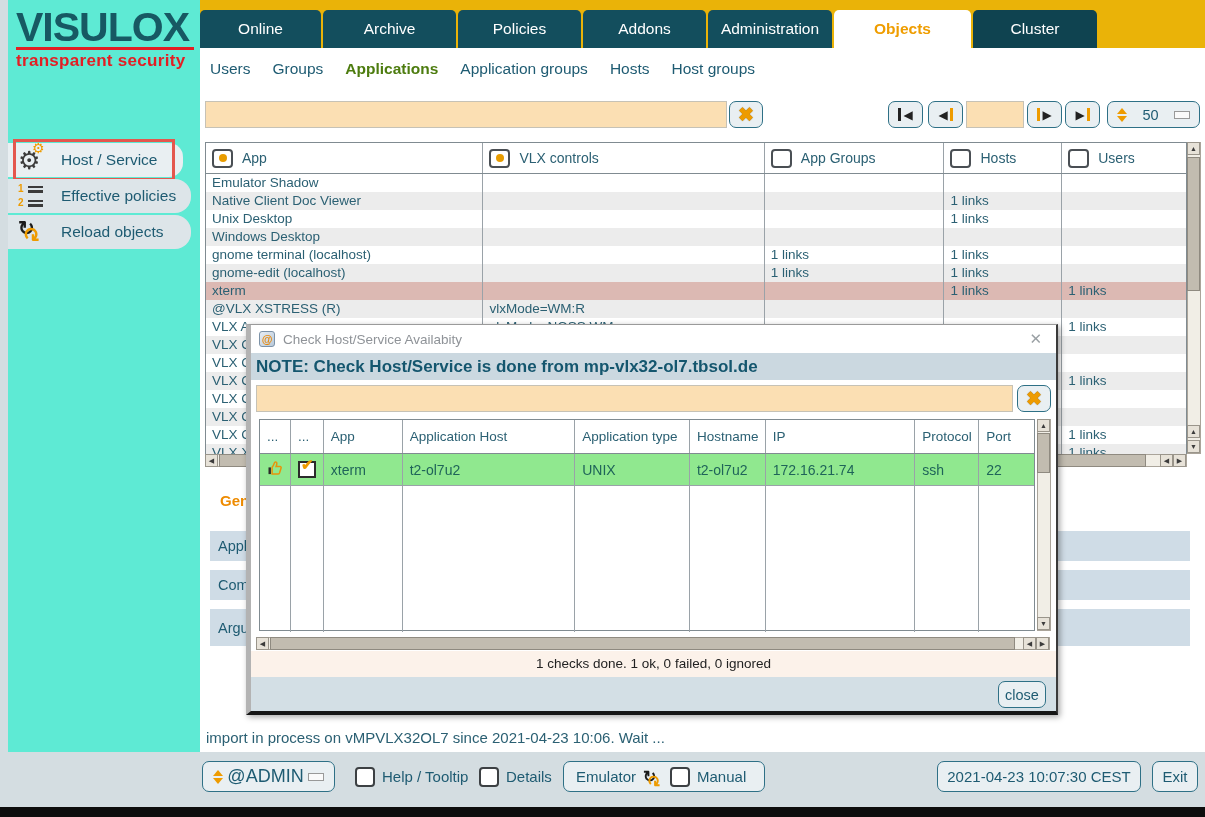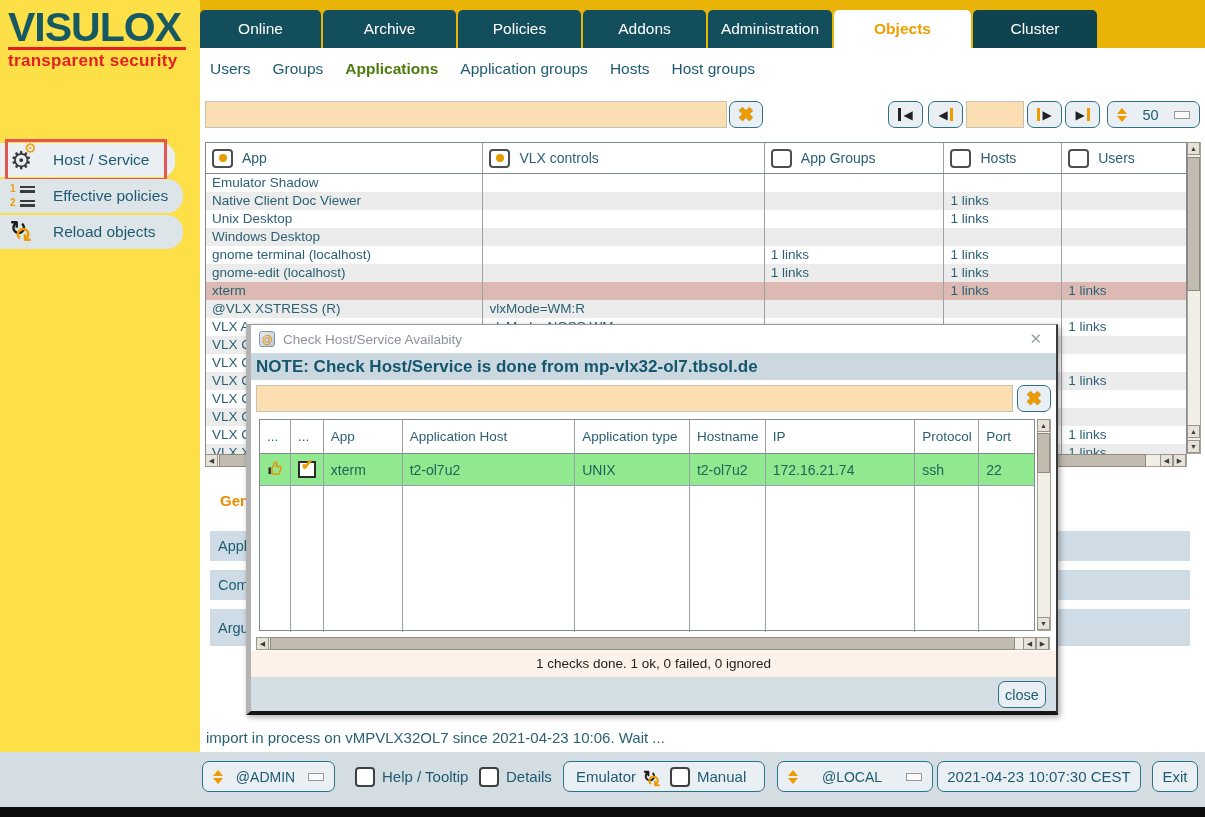"VISULOX" #sidebar { background: #fde047 -> #5eead4; left: 0 -> 8px }
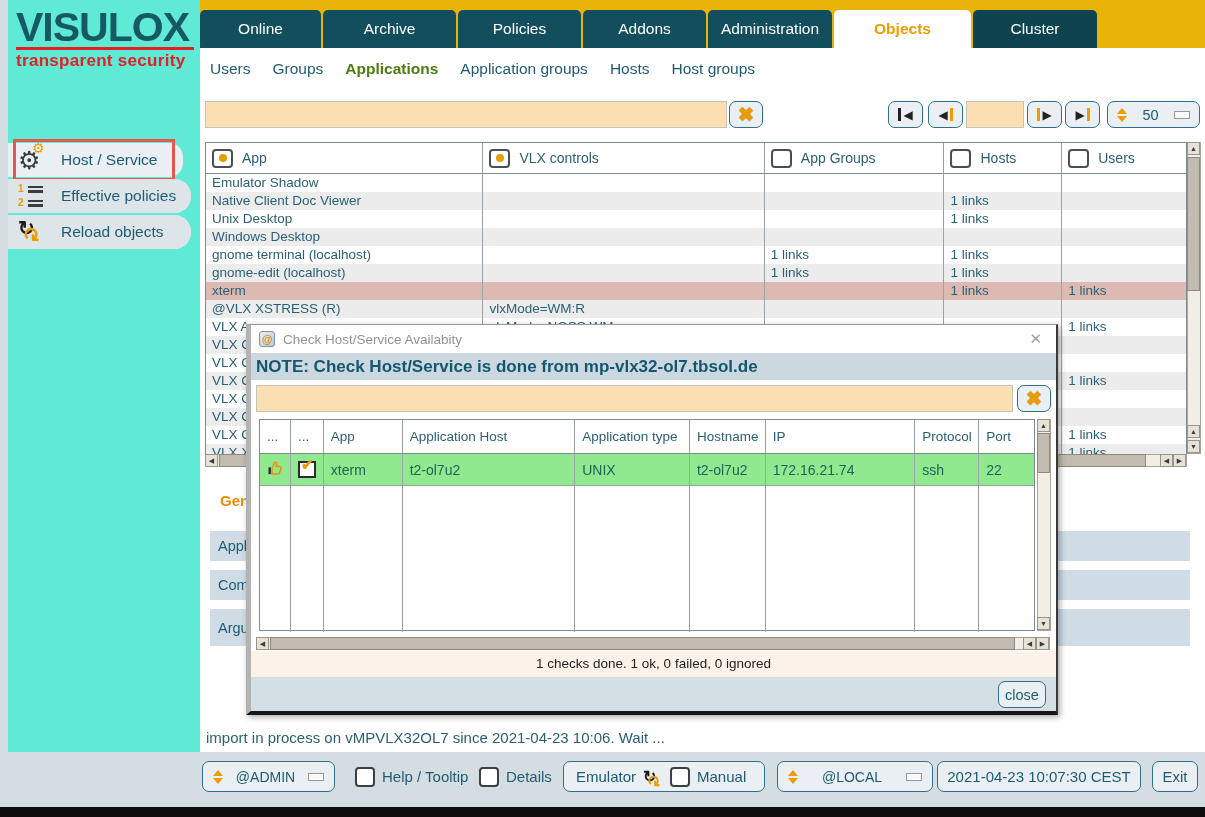"@ADMIN" .sel { font-size: 14px -> 18px }
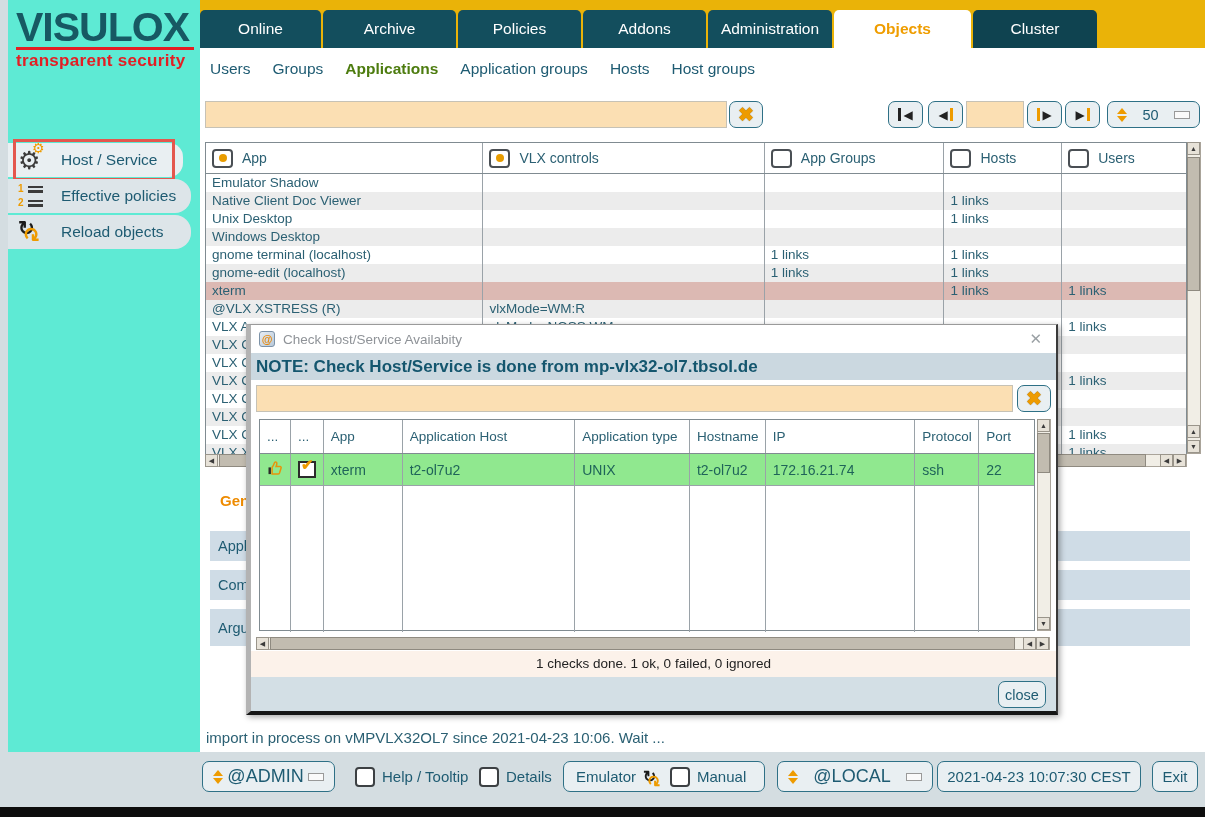"@LOCAL" div.btn { html: <div> <span> <span></span> <span></span> </span> <span>@LOCAL</span> <span></span> </div> -> none }
